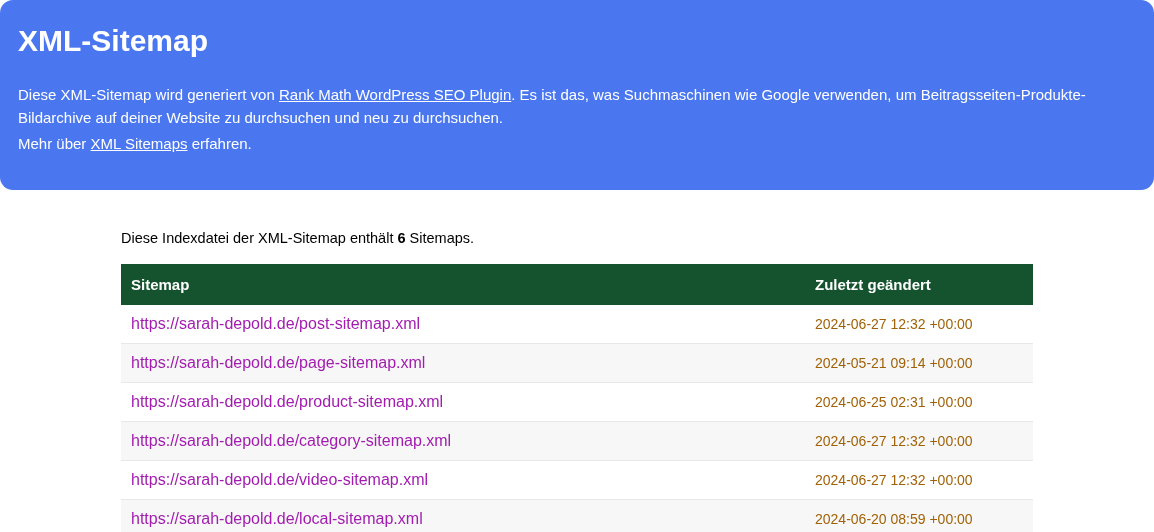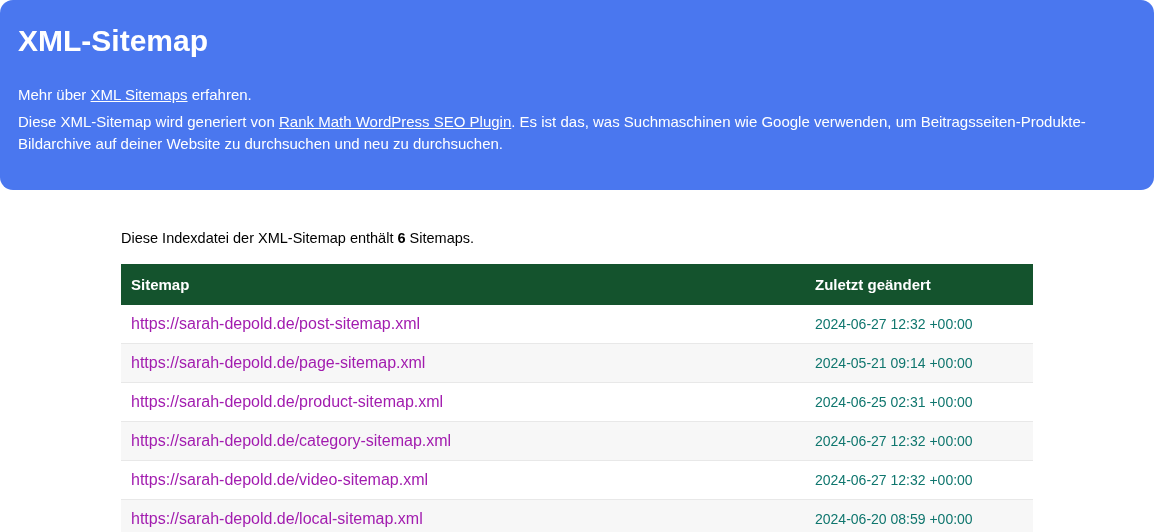"Mehr über XML Sitemaps erfahren." p { order: before "Diese XML-Sitemap wird generiert von" -> after "Diese XML-Sitemap wird generiert von" }
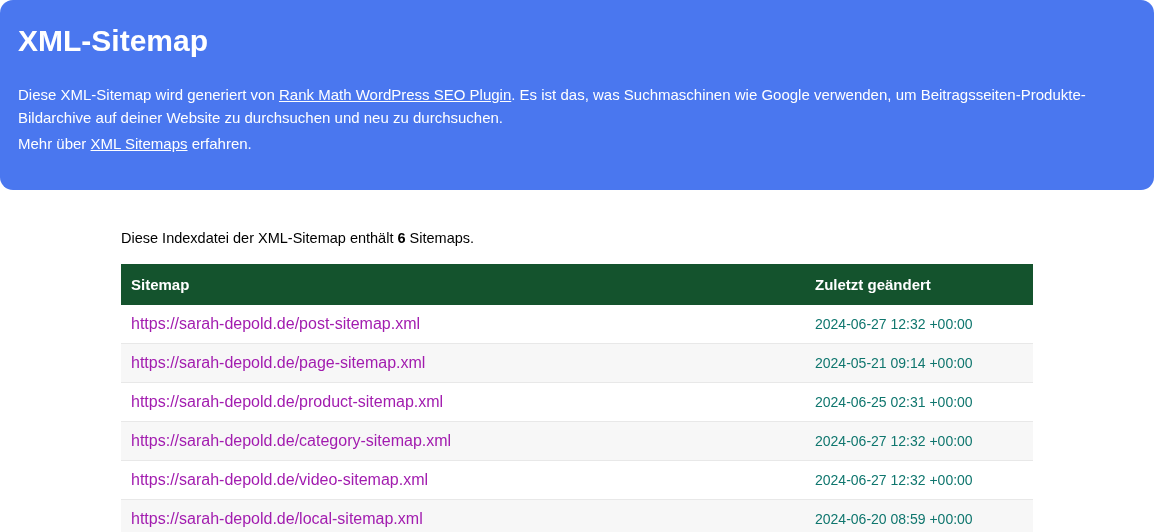"2024-06-27 12:32 +00:00" .mod { color: #0f766e -> #a16207 }
